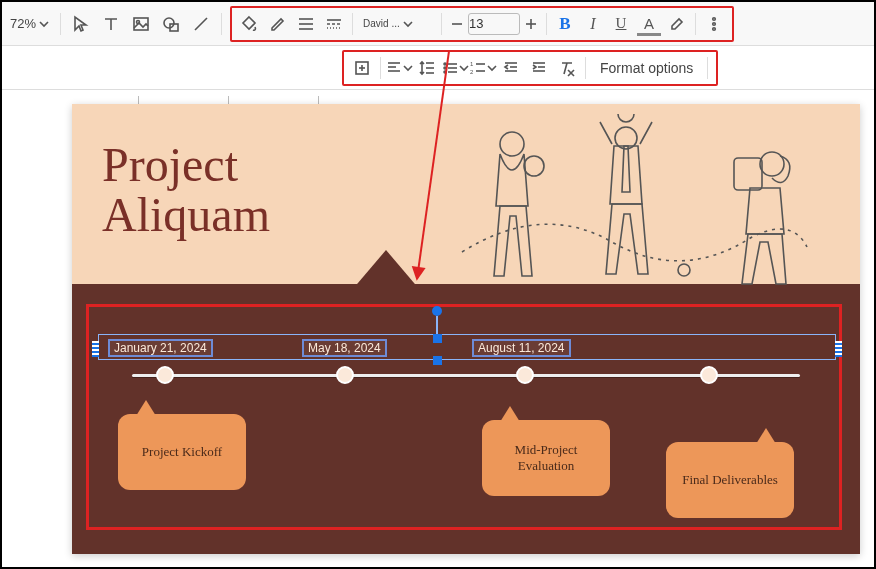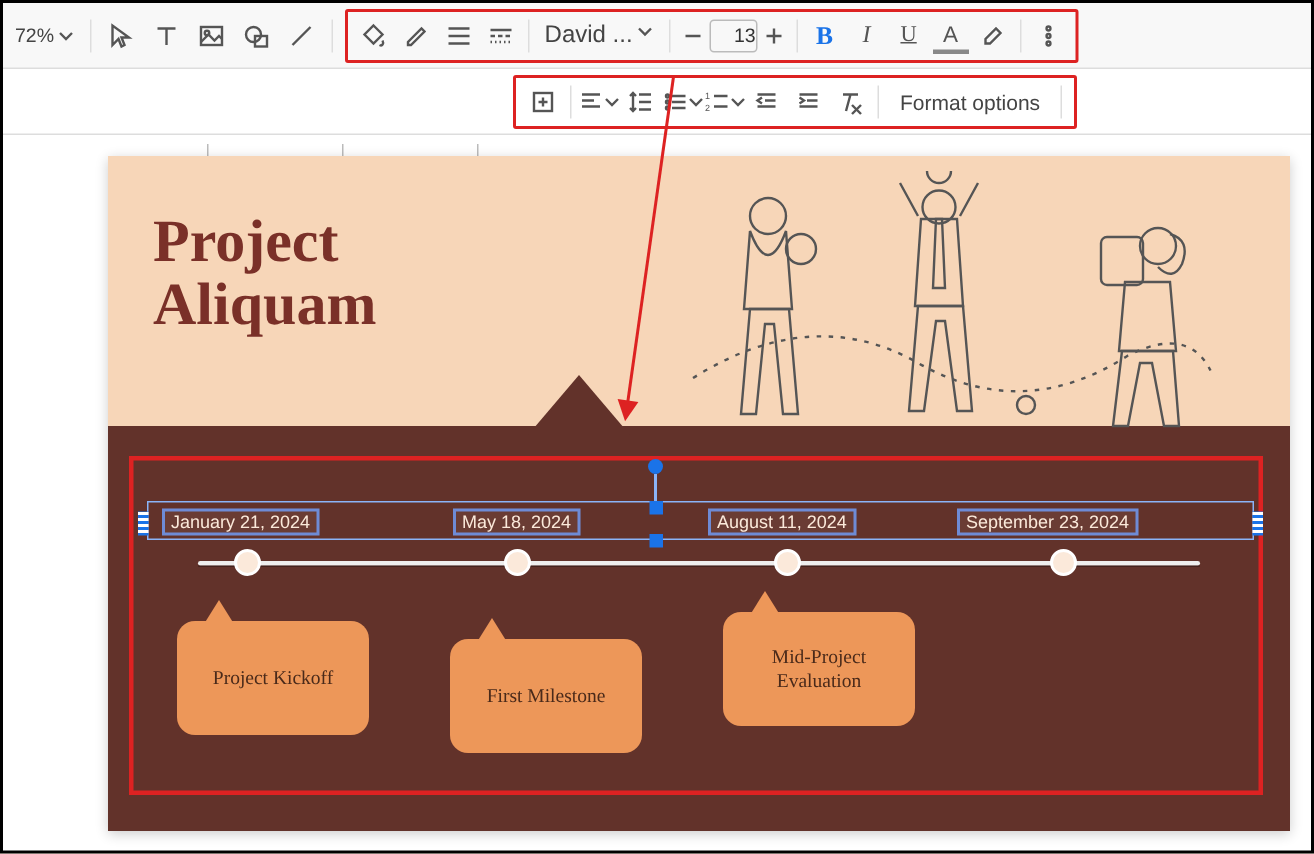"David ..." .font-drop { font-size: 16px -> 10px }
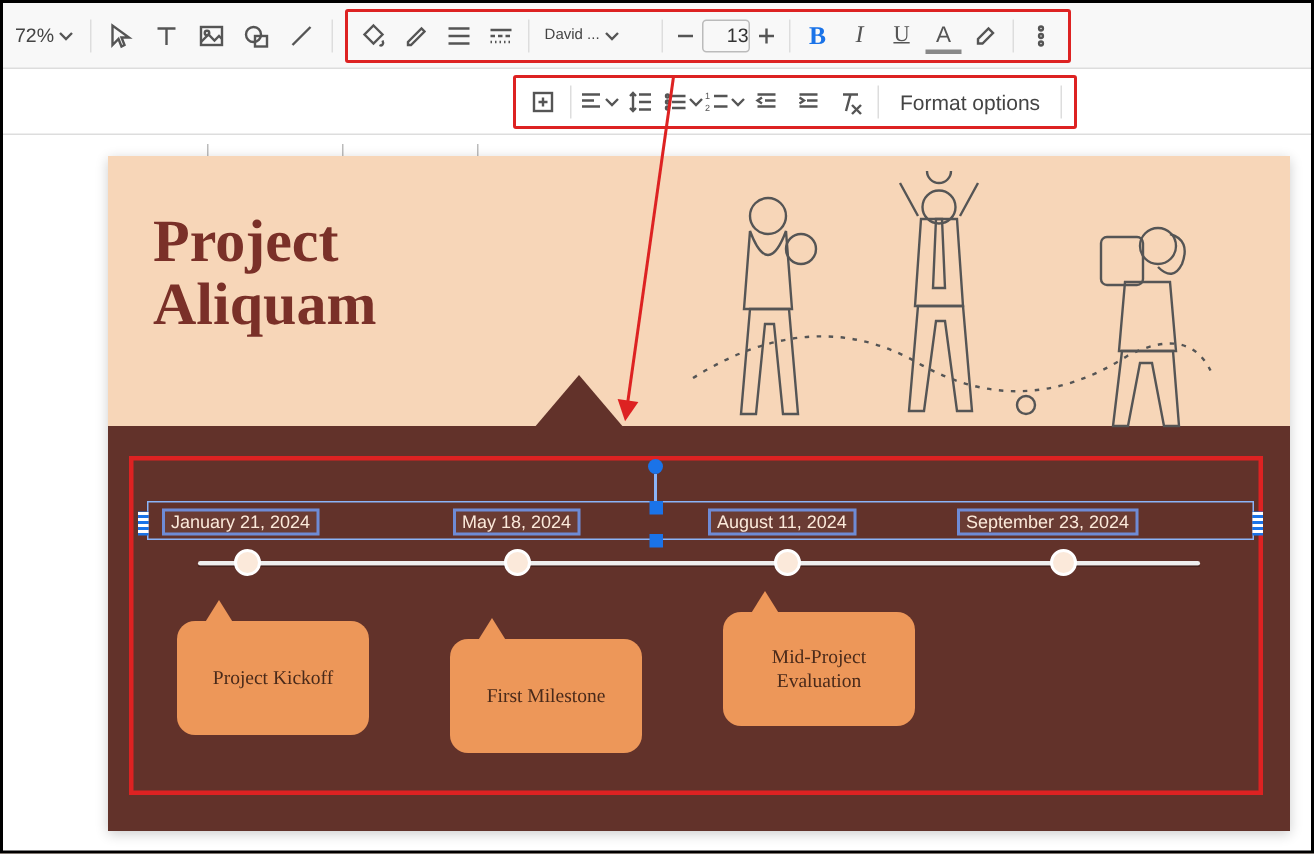"13" .fs-box { justify-content: flex-end -> flex-start; width: 32px -> 52px }
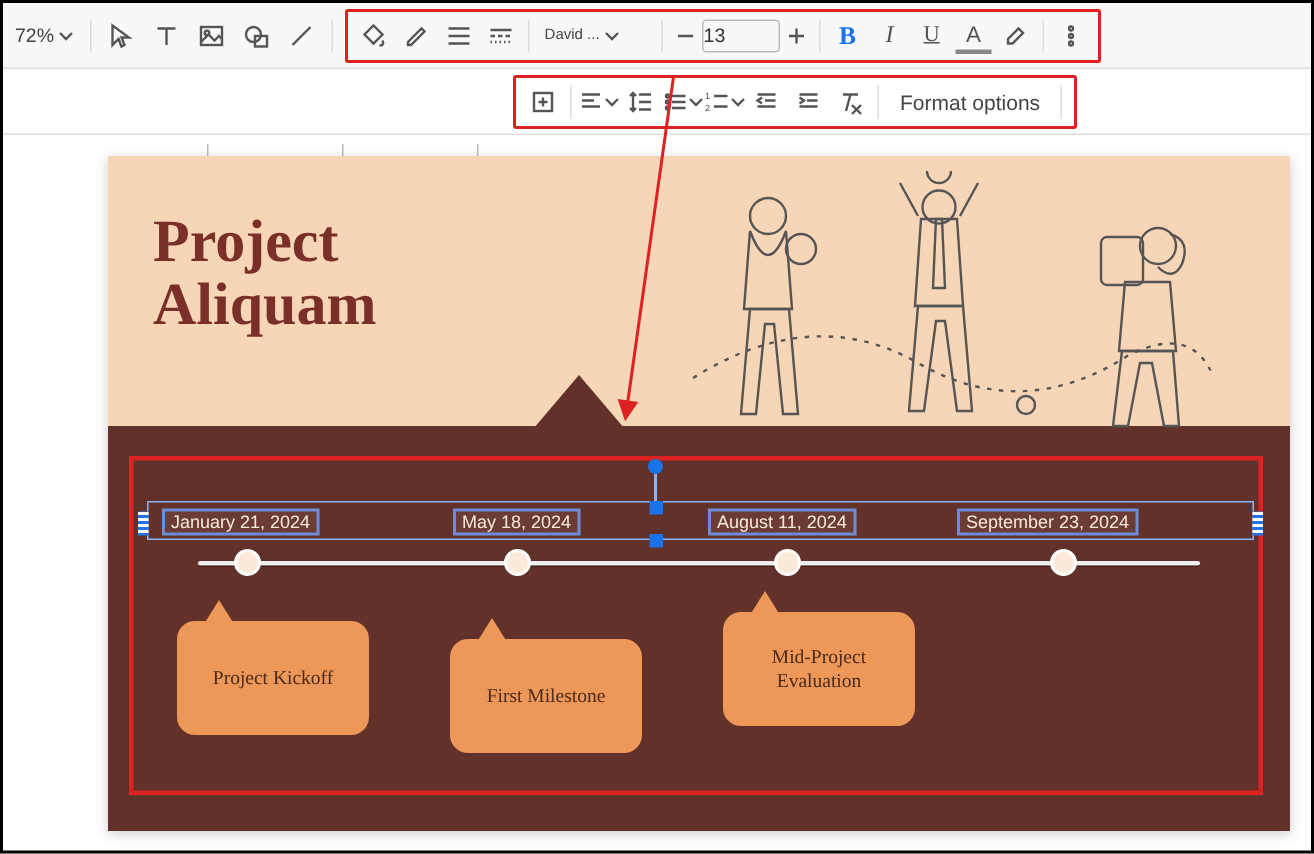"Project" .title { font-size: 40px -> 48px; font-weight: 700 -> 400 }
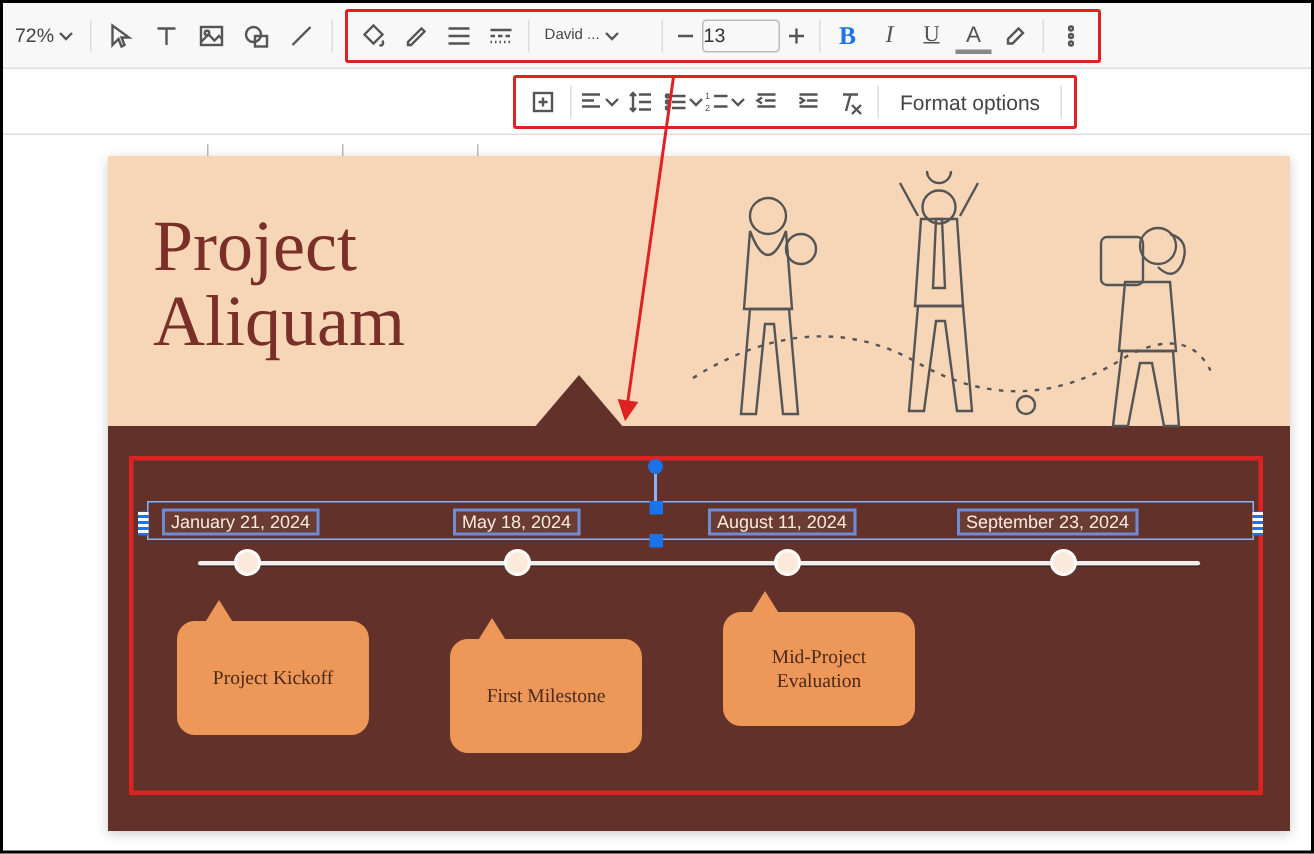"September 23, 2024" div.date-box { html: <div> <span>September 23, 2024</span> </div> -> none }
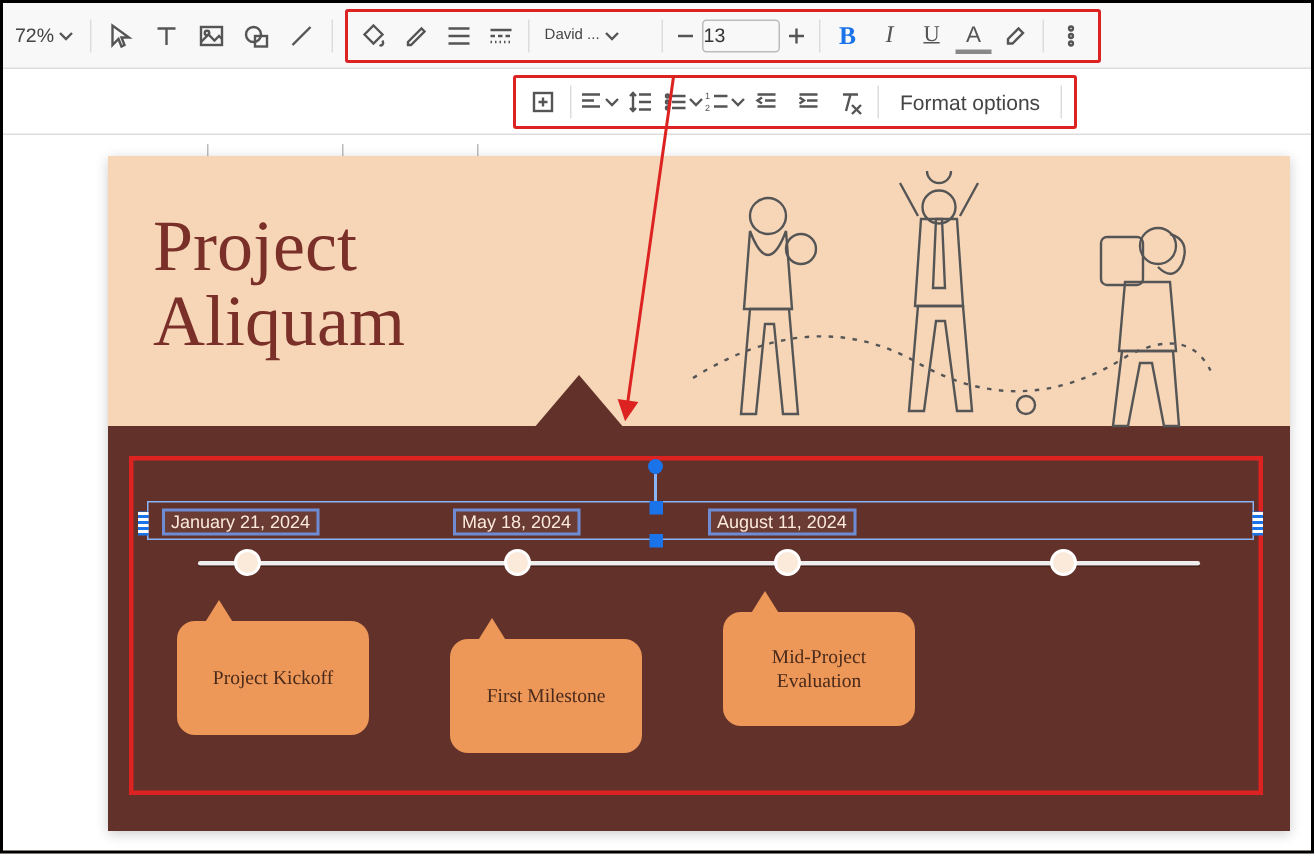"Mid-Project Evaluation" div.bubble { top: 304px -> 316px }
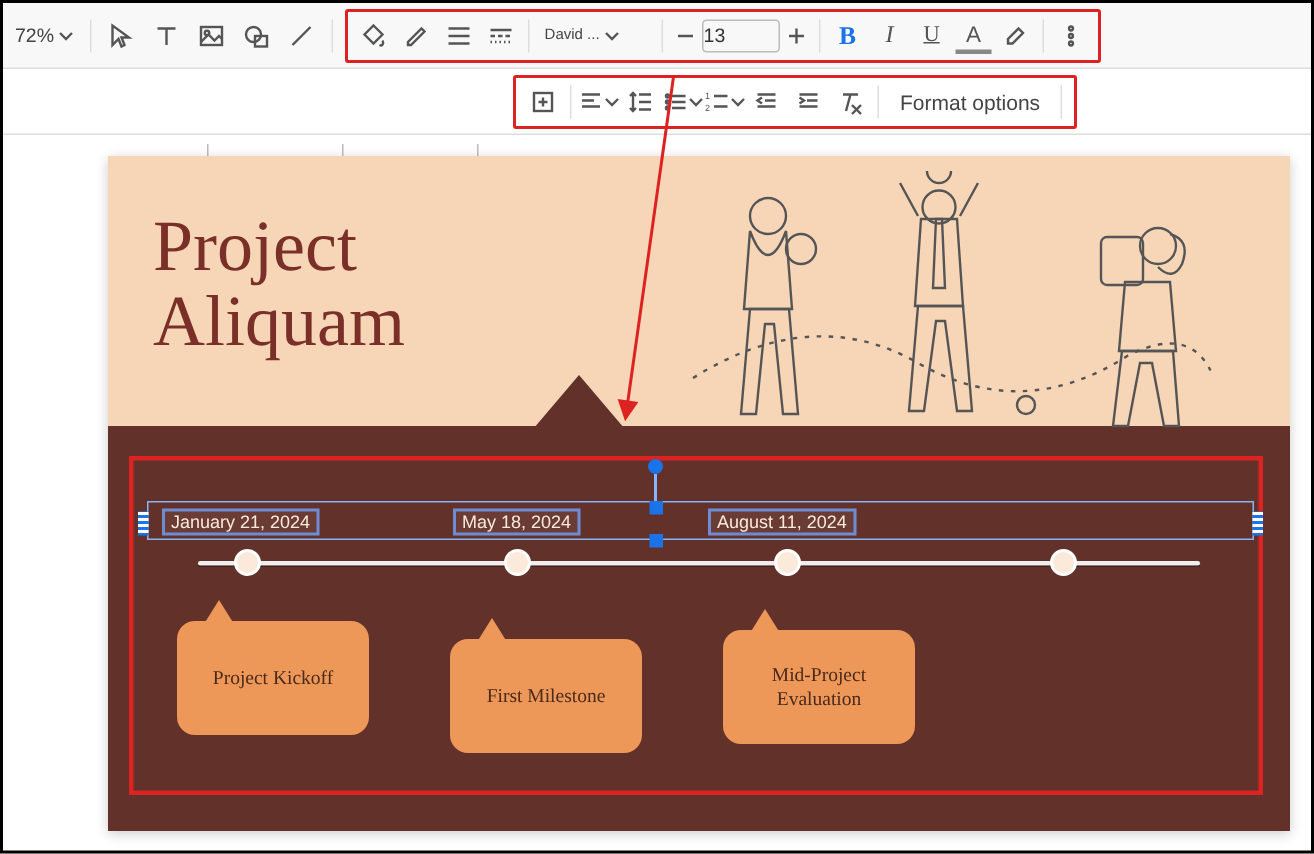"First Milestone" div.bubble { html: <div> <span>First Milestone</span> </div> -> none }
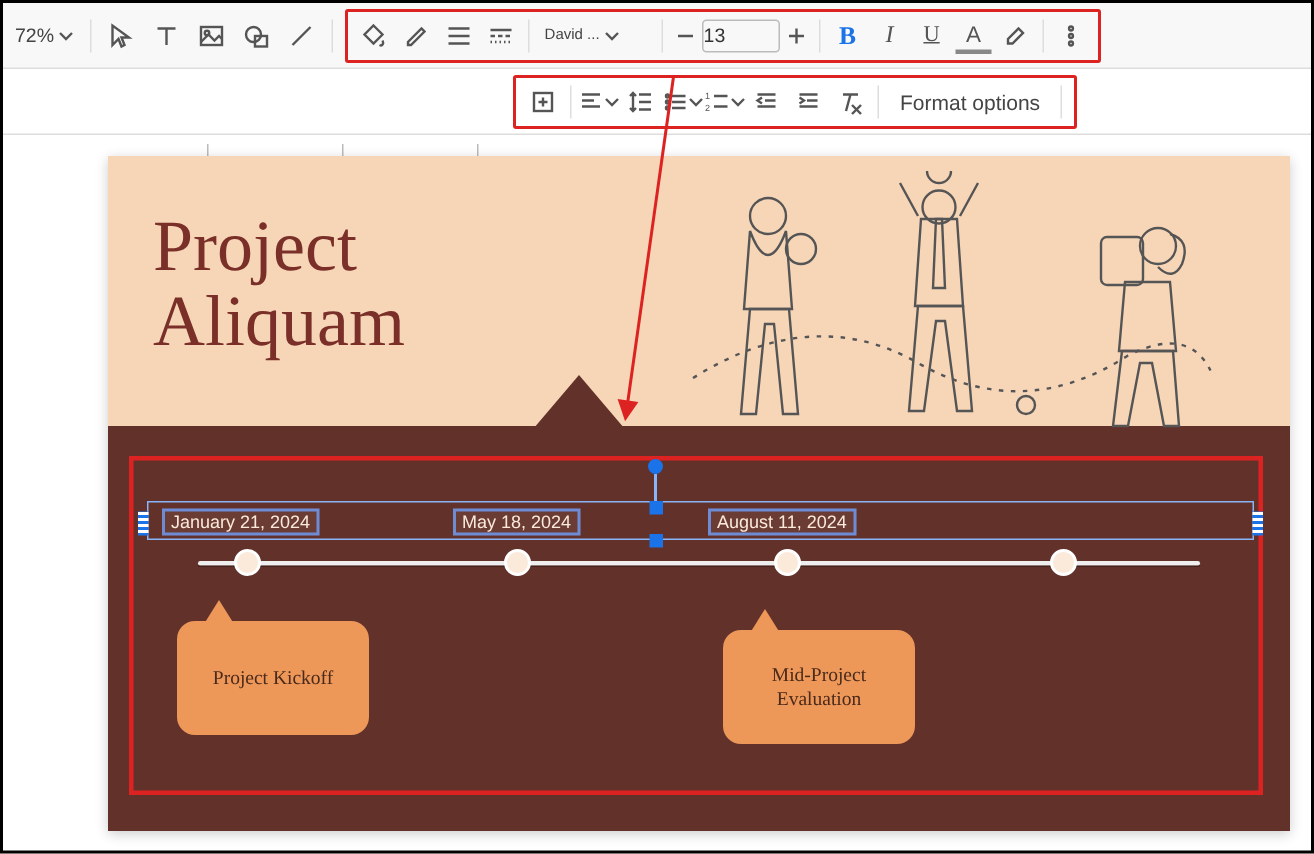"Final Deliverables" div.bubble { html: none -> <div> <span>Final Deliverables</span> </div> }
